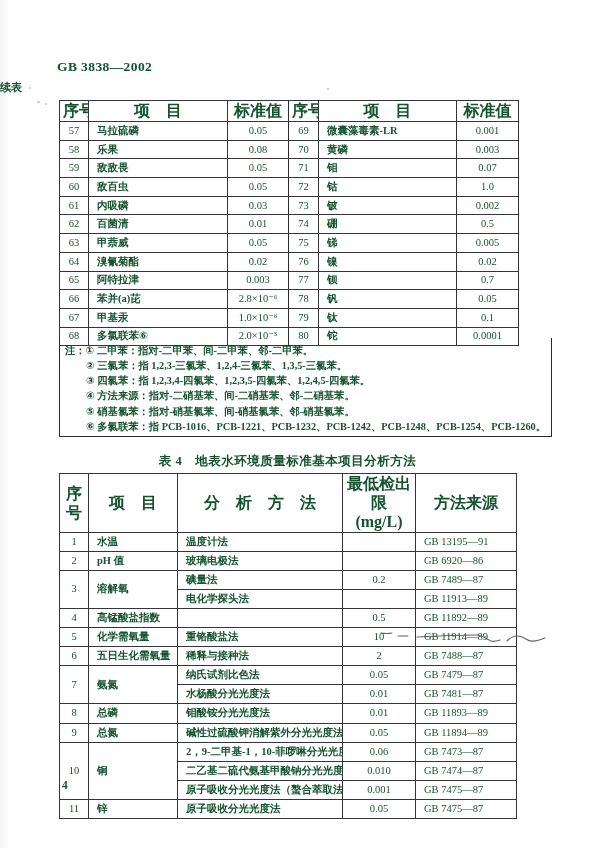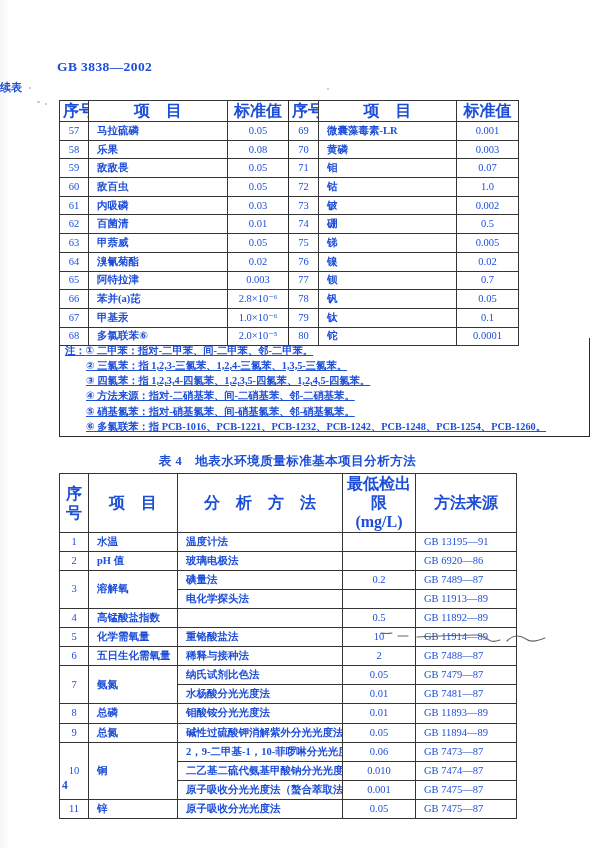"GB 3838—2002" .page { color: #1d4ed8 -> #14532d }
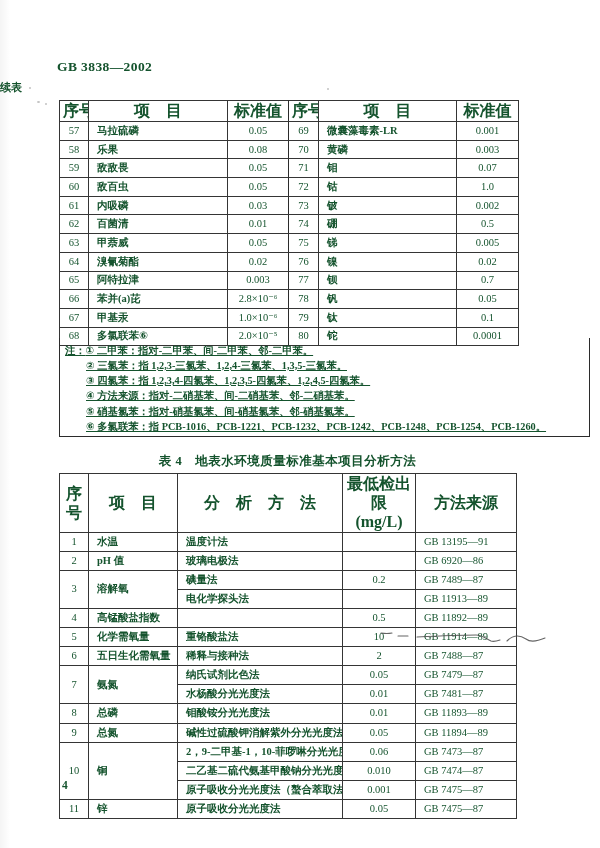"注：① 二甲苯：指对-二甲苯、间-二甲苯、邻-二甲苯。" .notes { text-decoration: underline -> none; width: 531px -> 493px }
